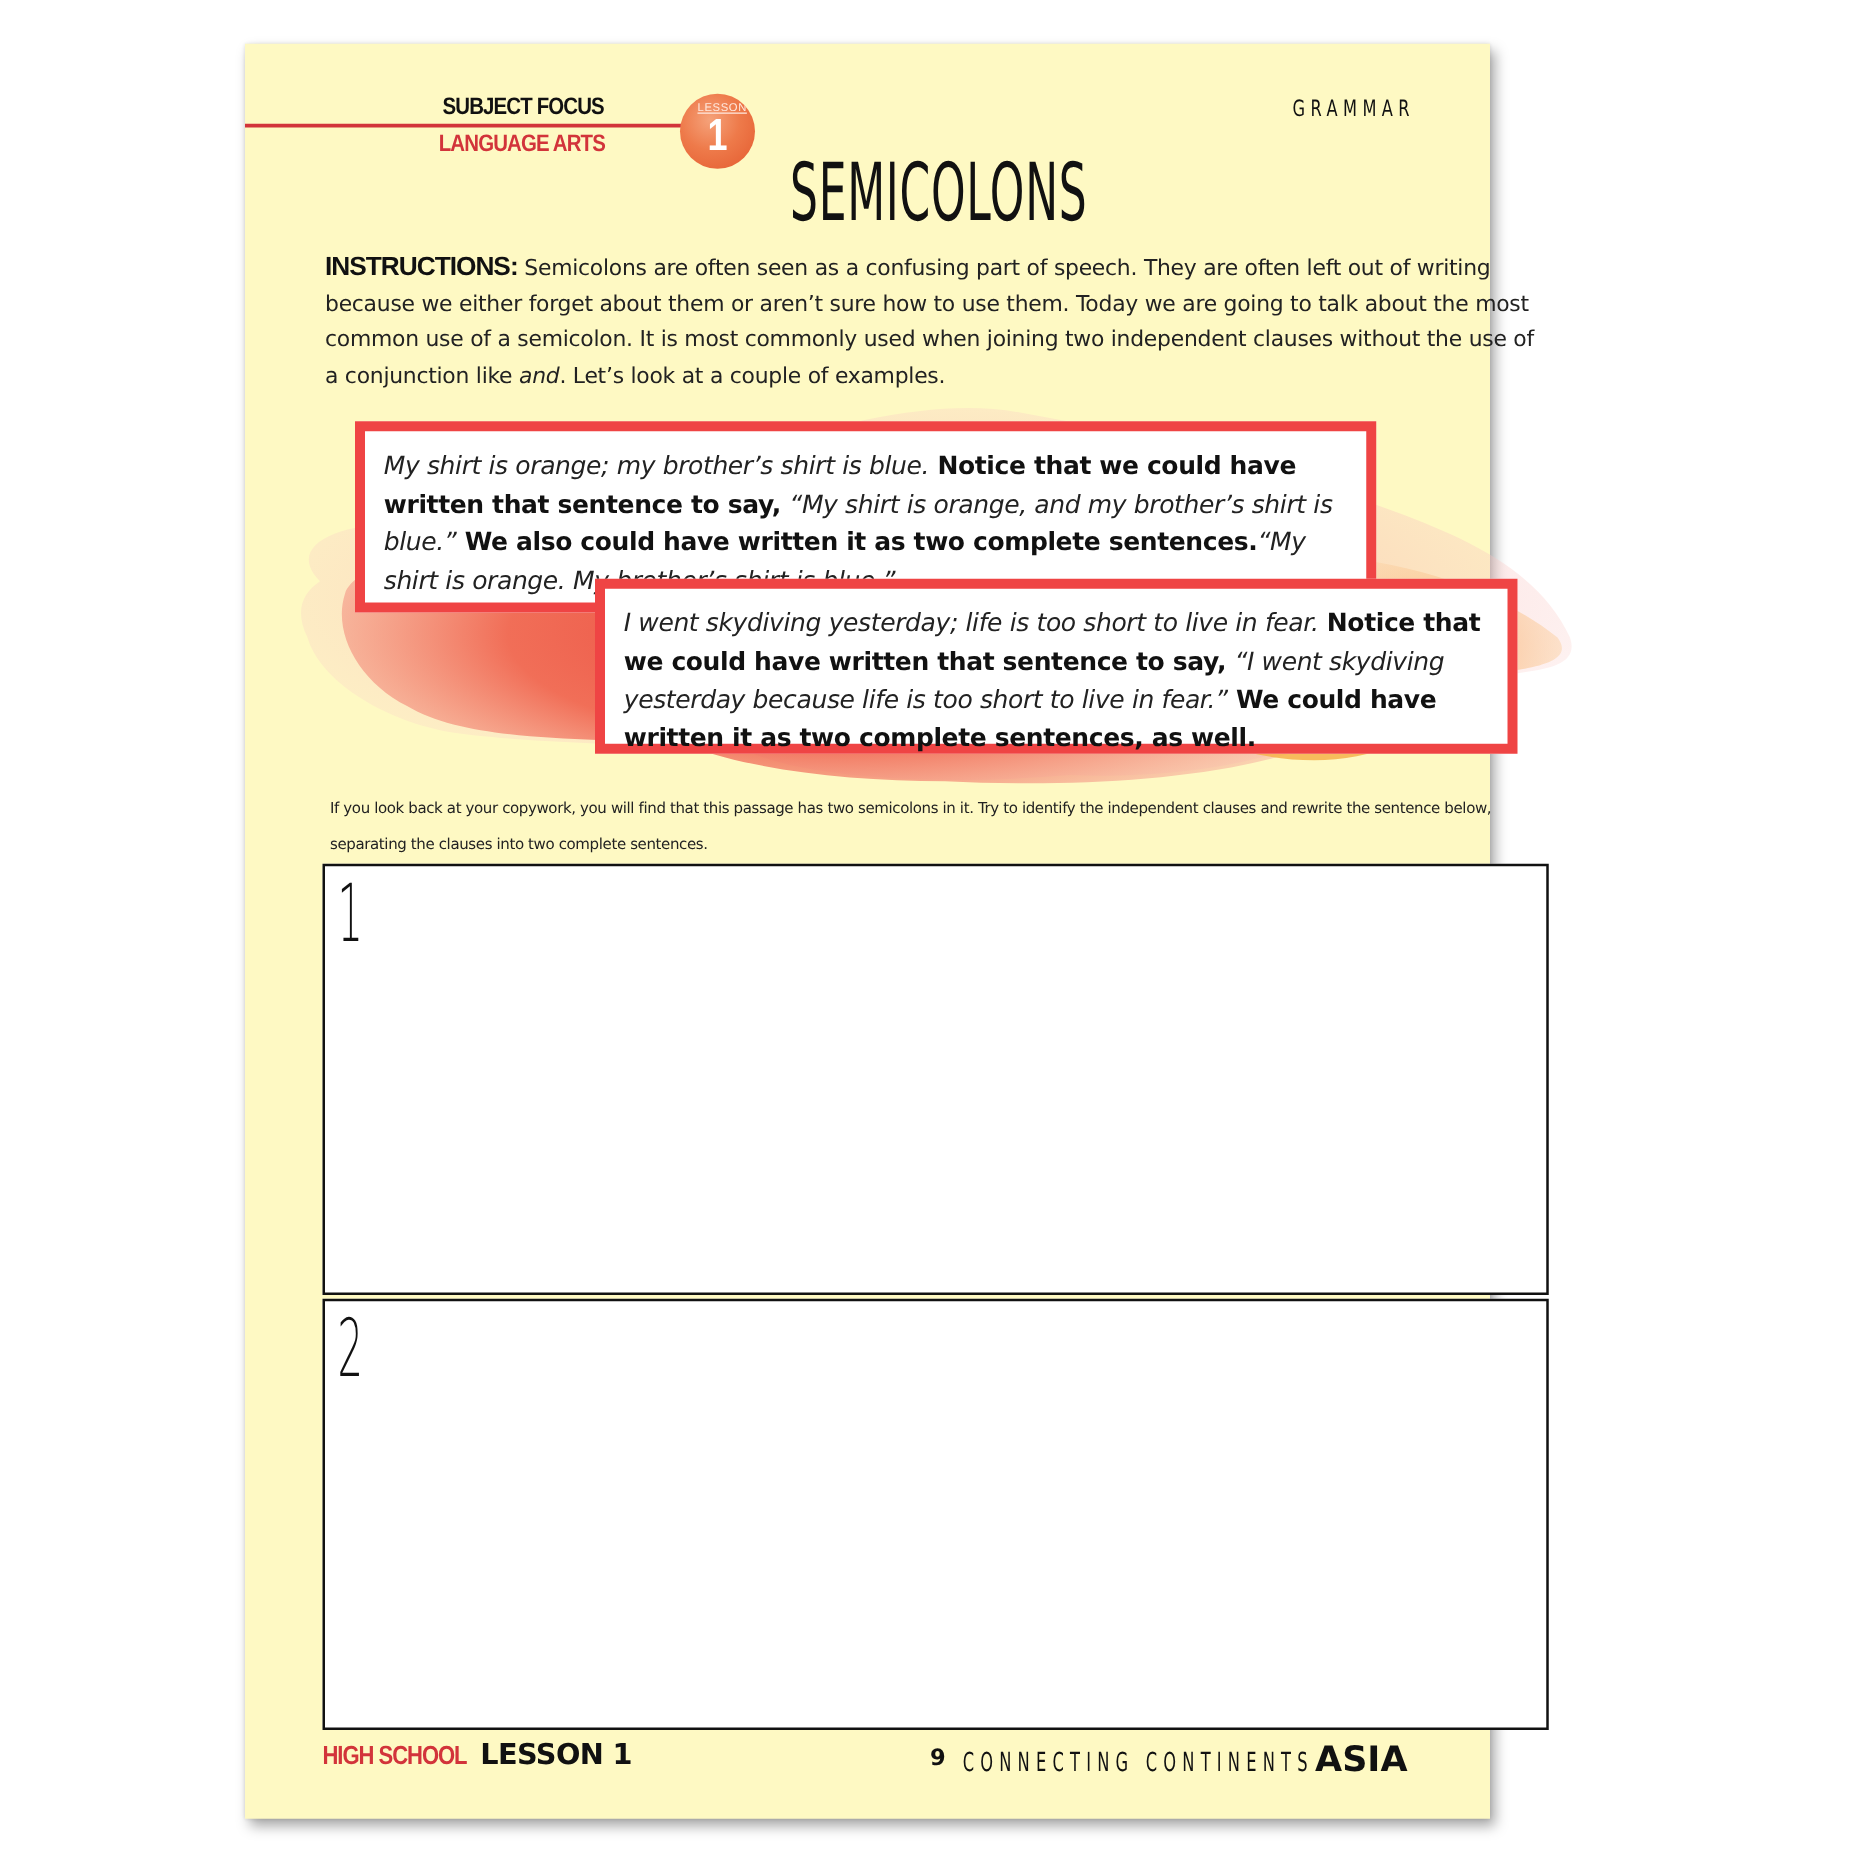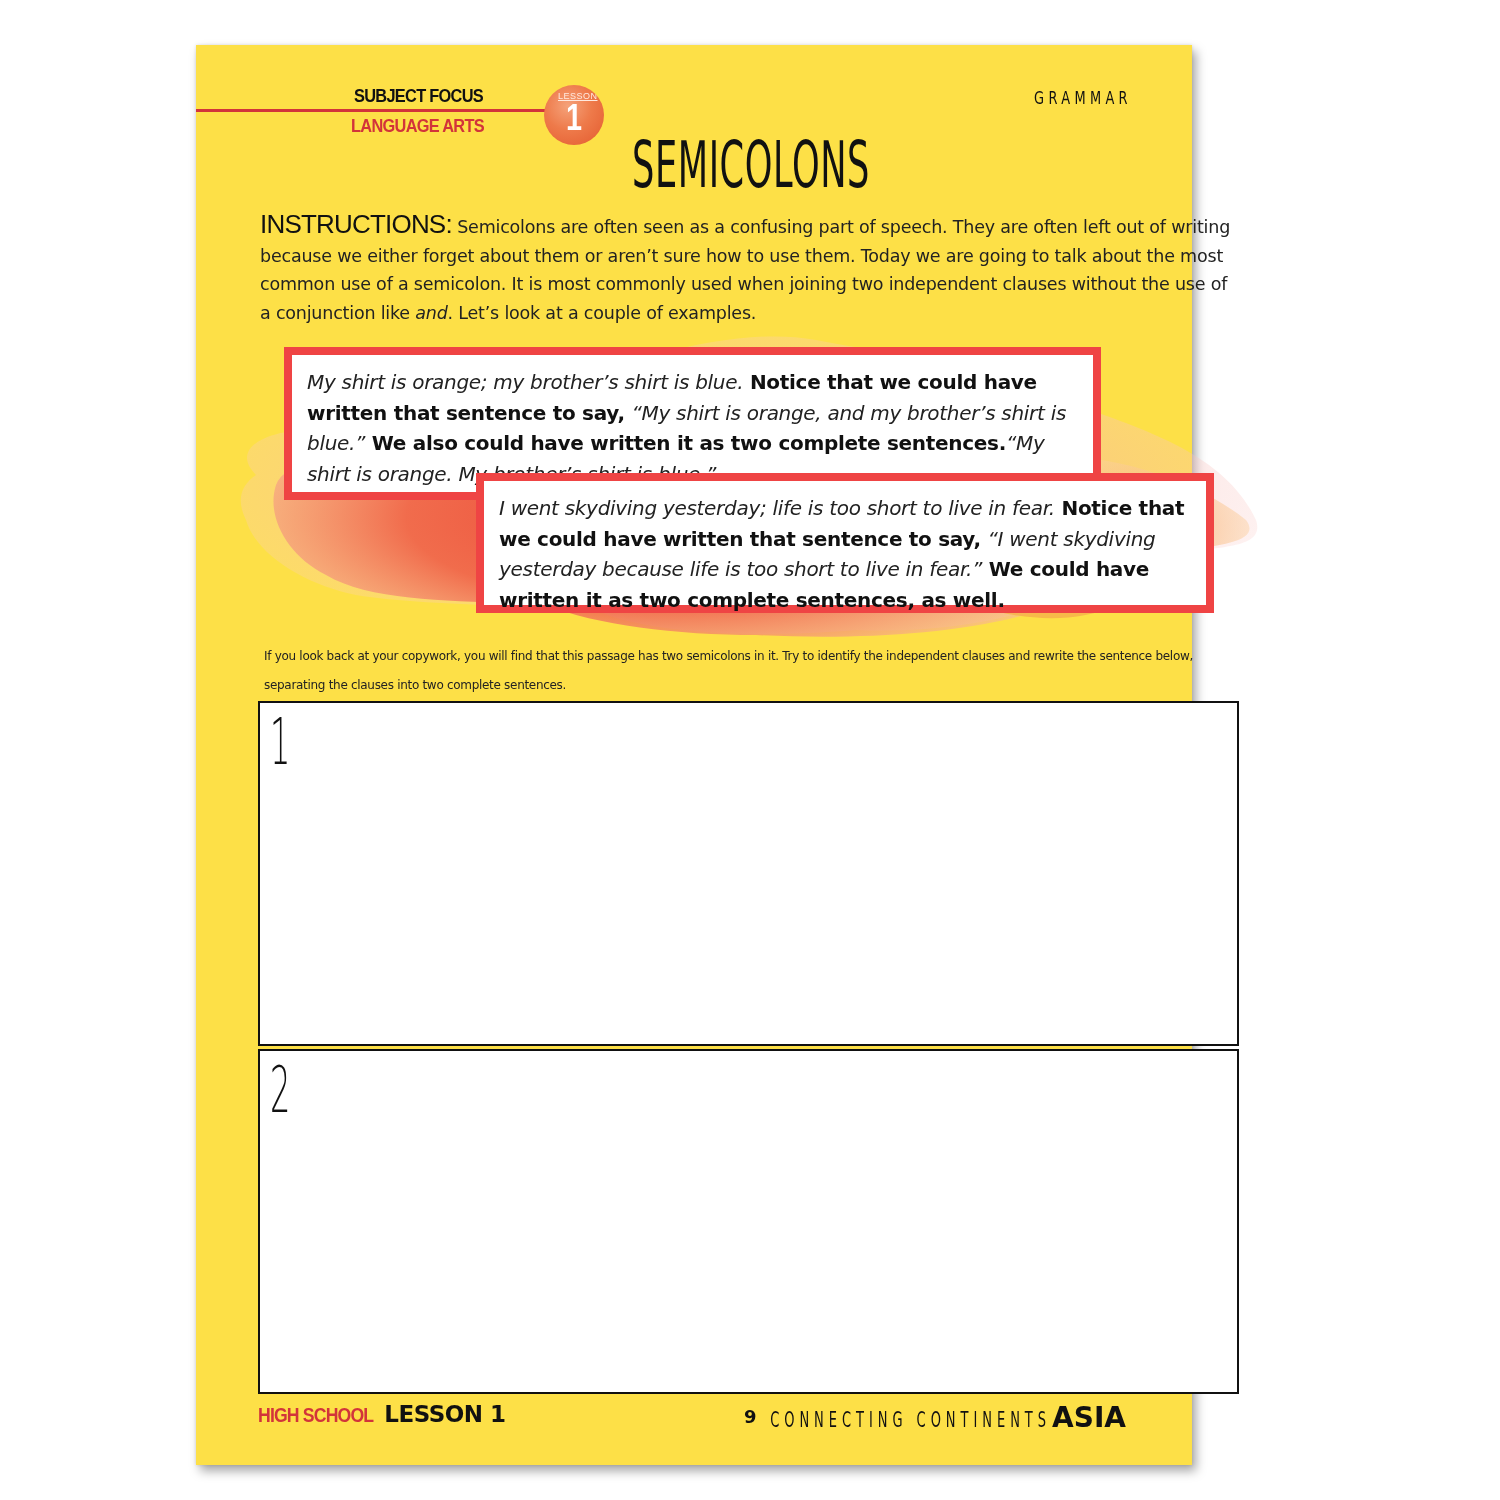"SUBJECT FOCUS" .page { background: #fde047 -> #fef9c3; top: 45px -> 35px }
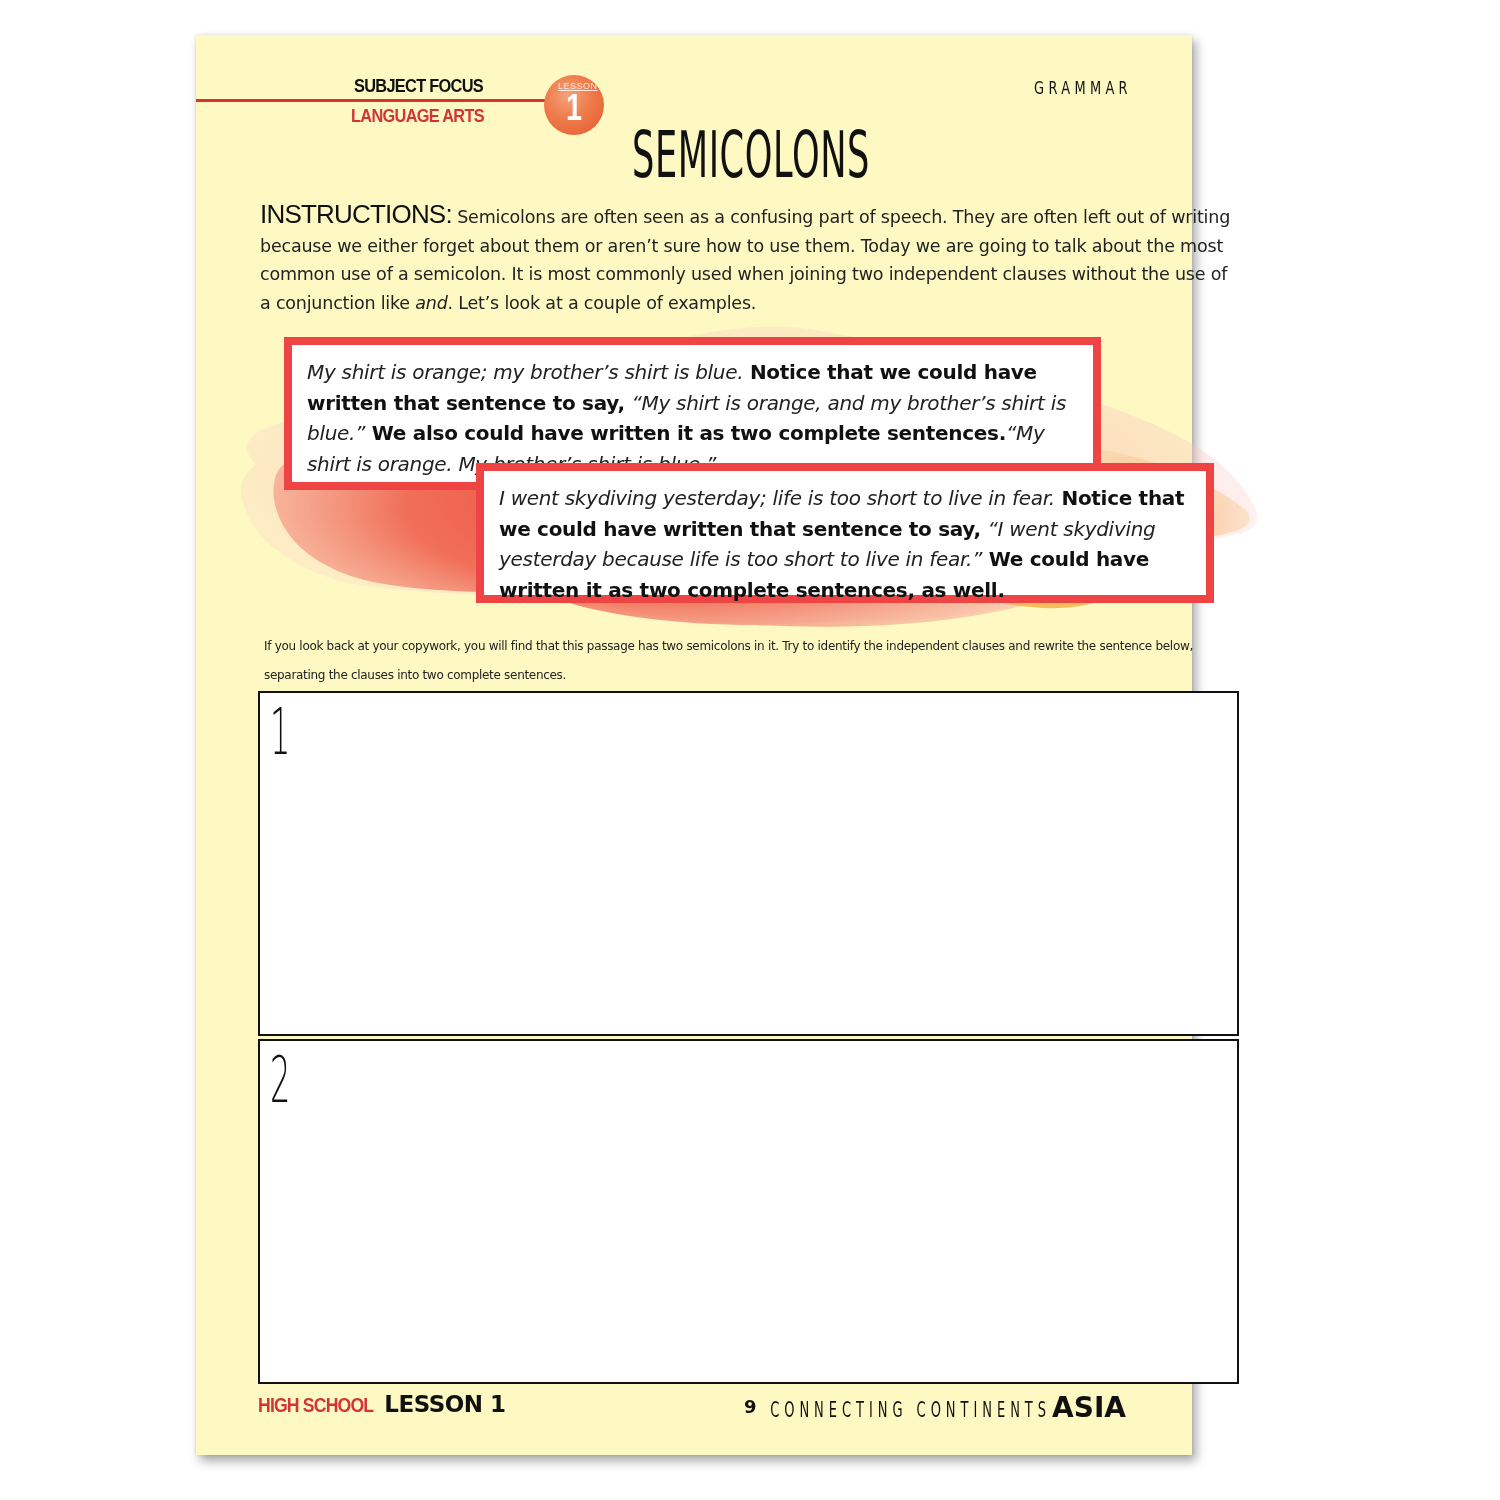"INSTRUCTIONS:" .instructions .label { font-size: 26px -> 21px; font-weight: normal -> bold }
